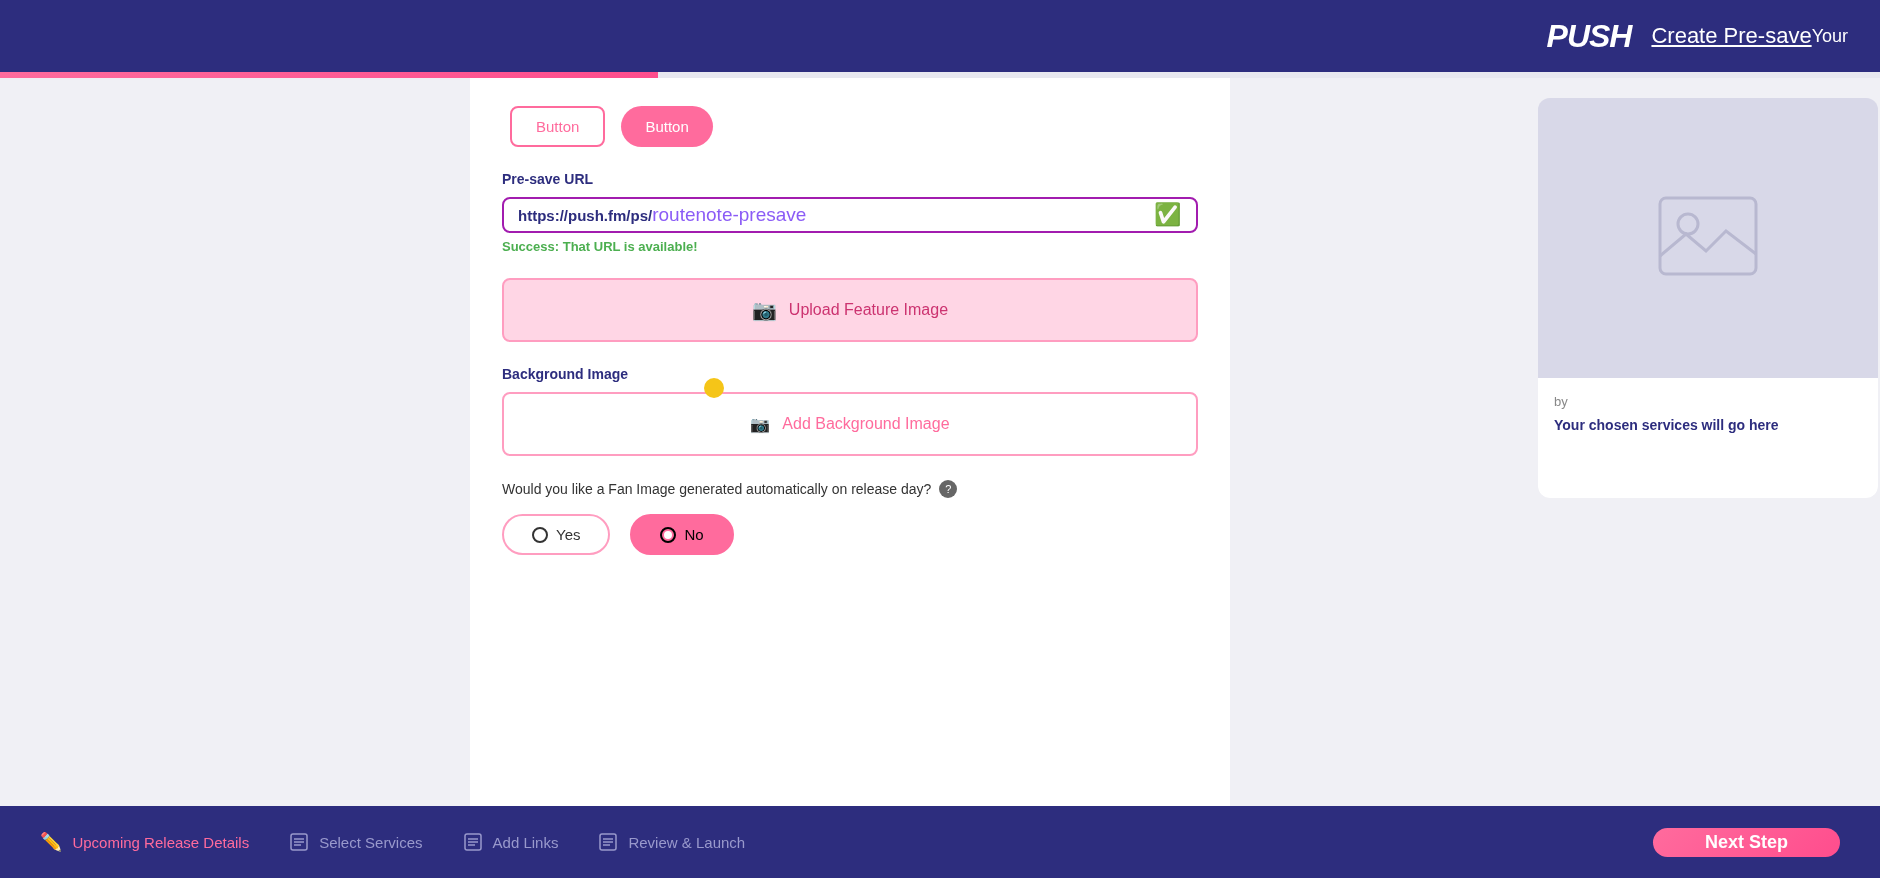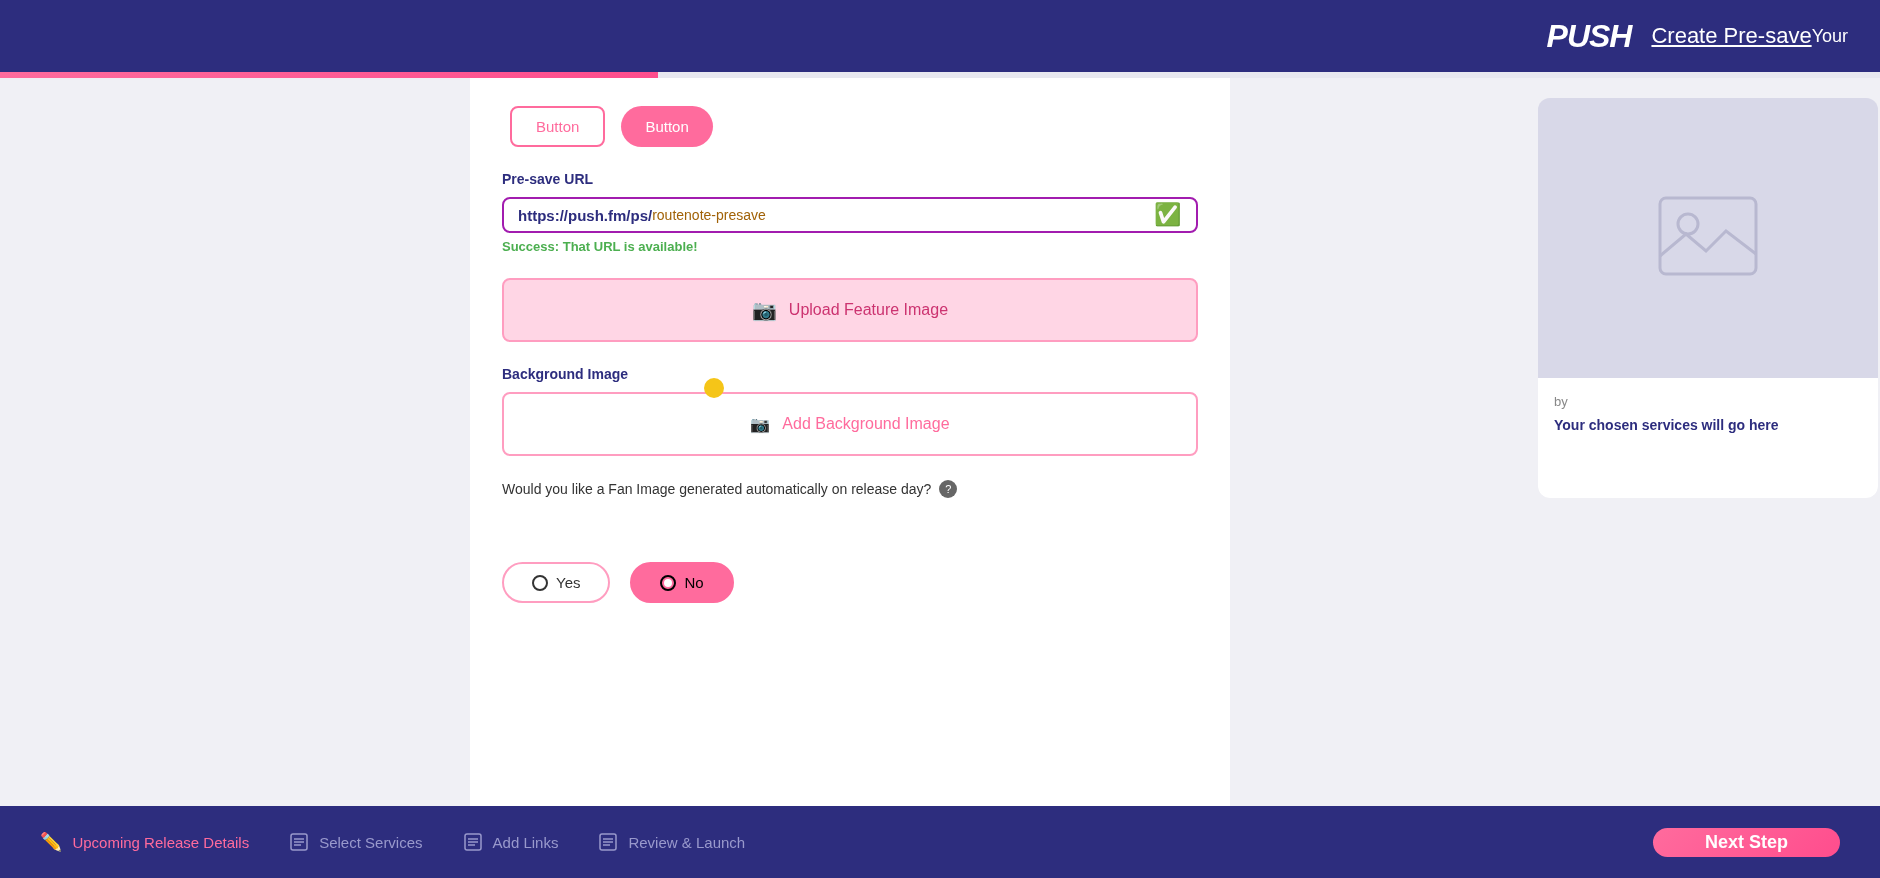"routenote-presave" .url-suffix { color: #a16207 -> #8b5cf6; font-size: 14px -> 19px }
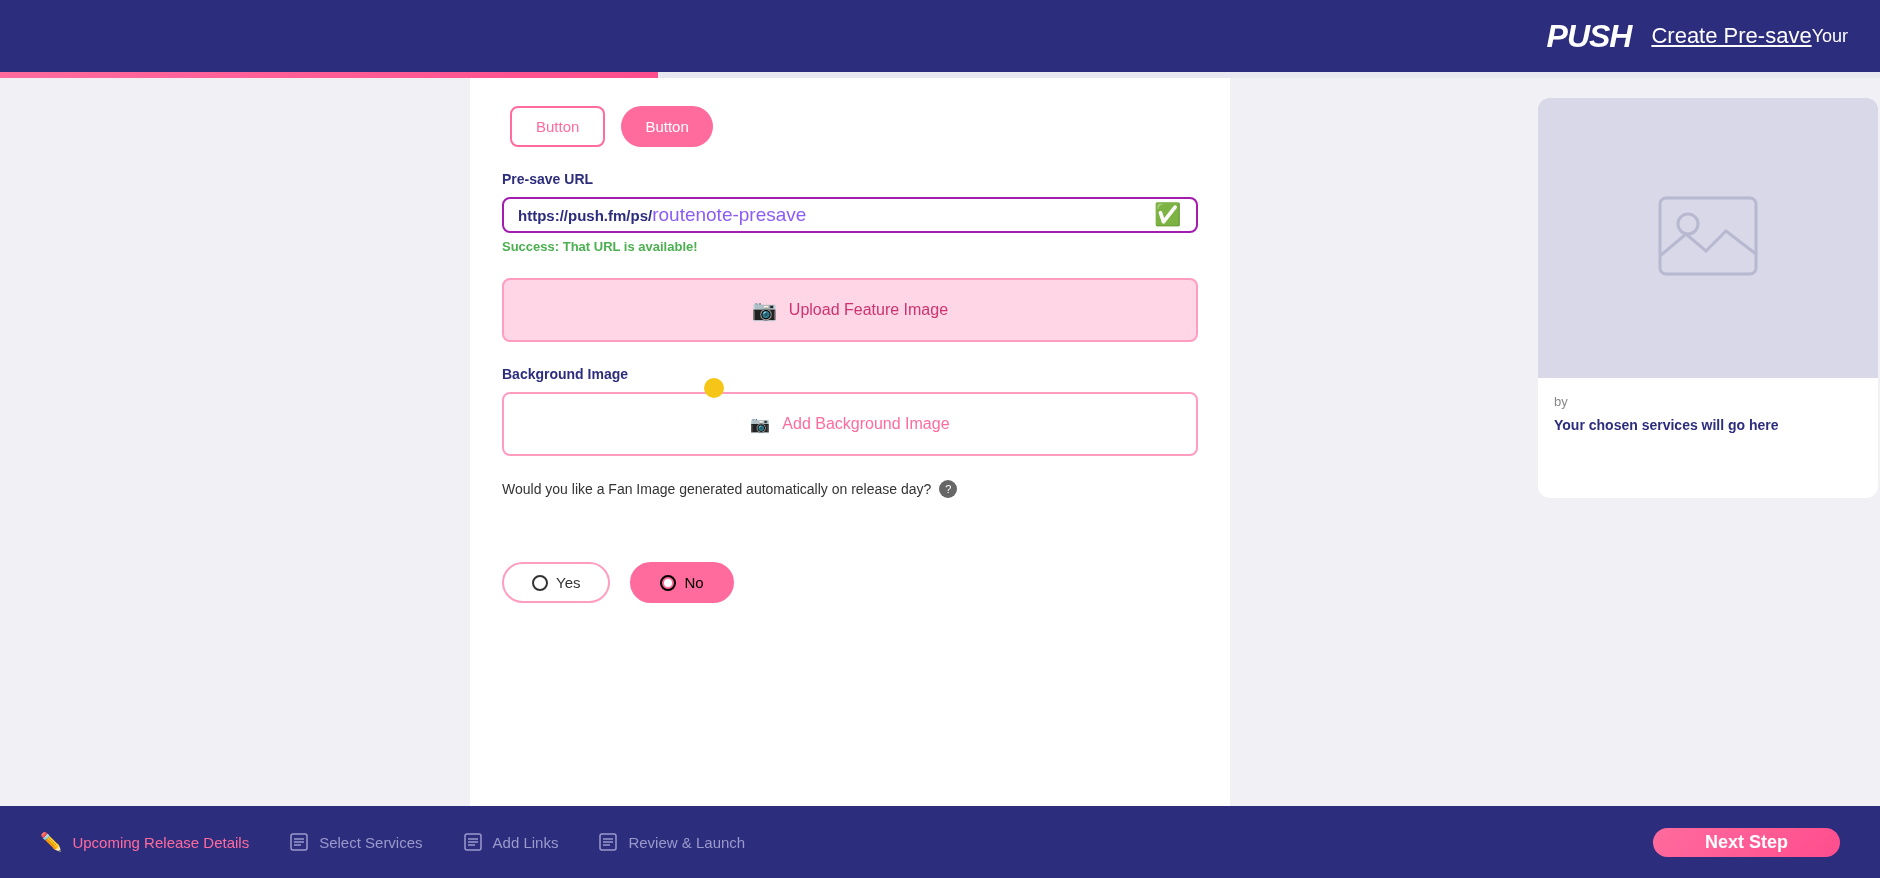"Yes" .radio-btn { margin-top: 48px -> none }
